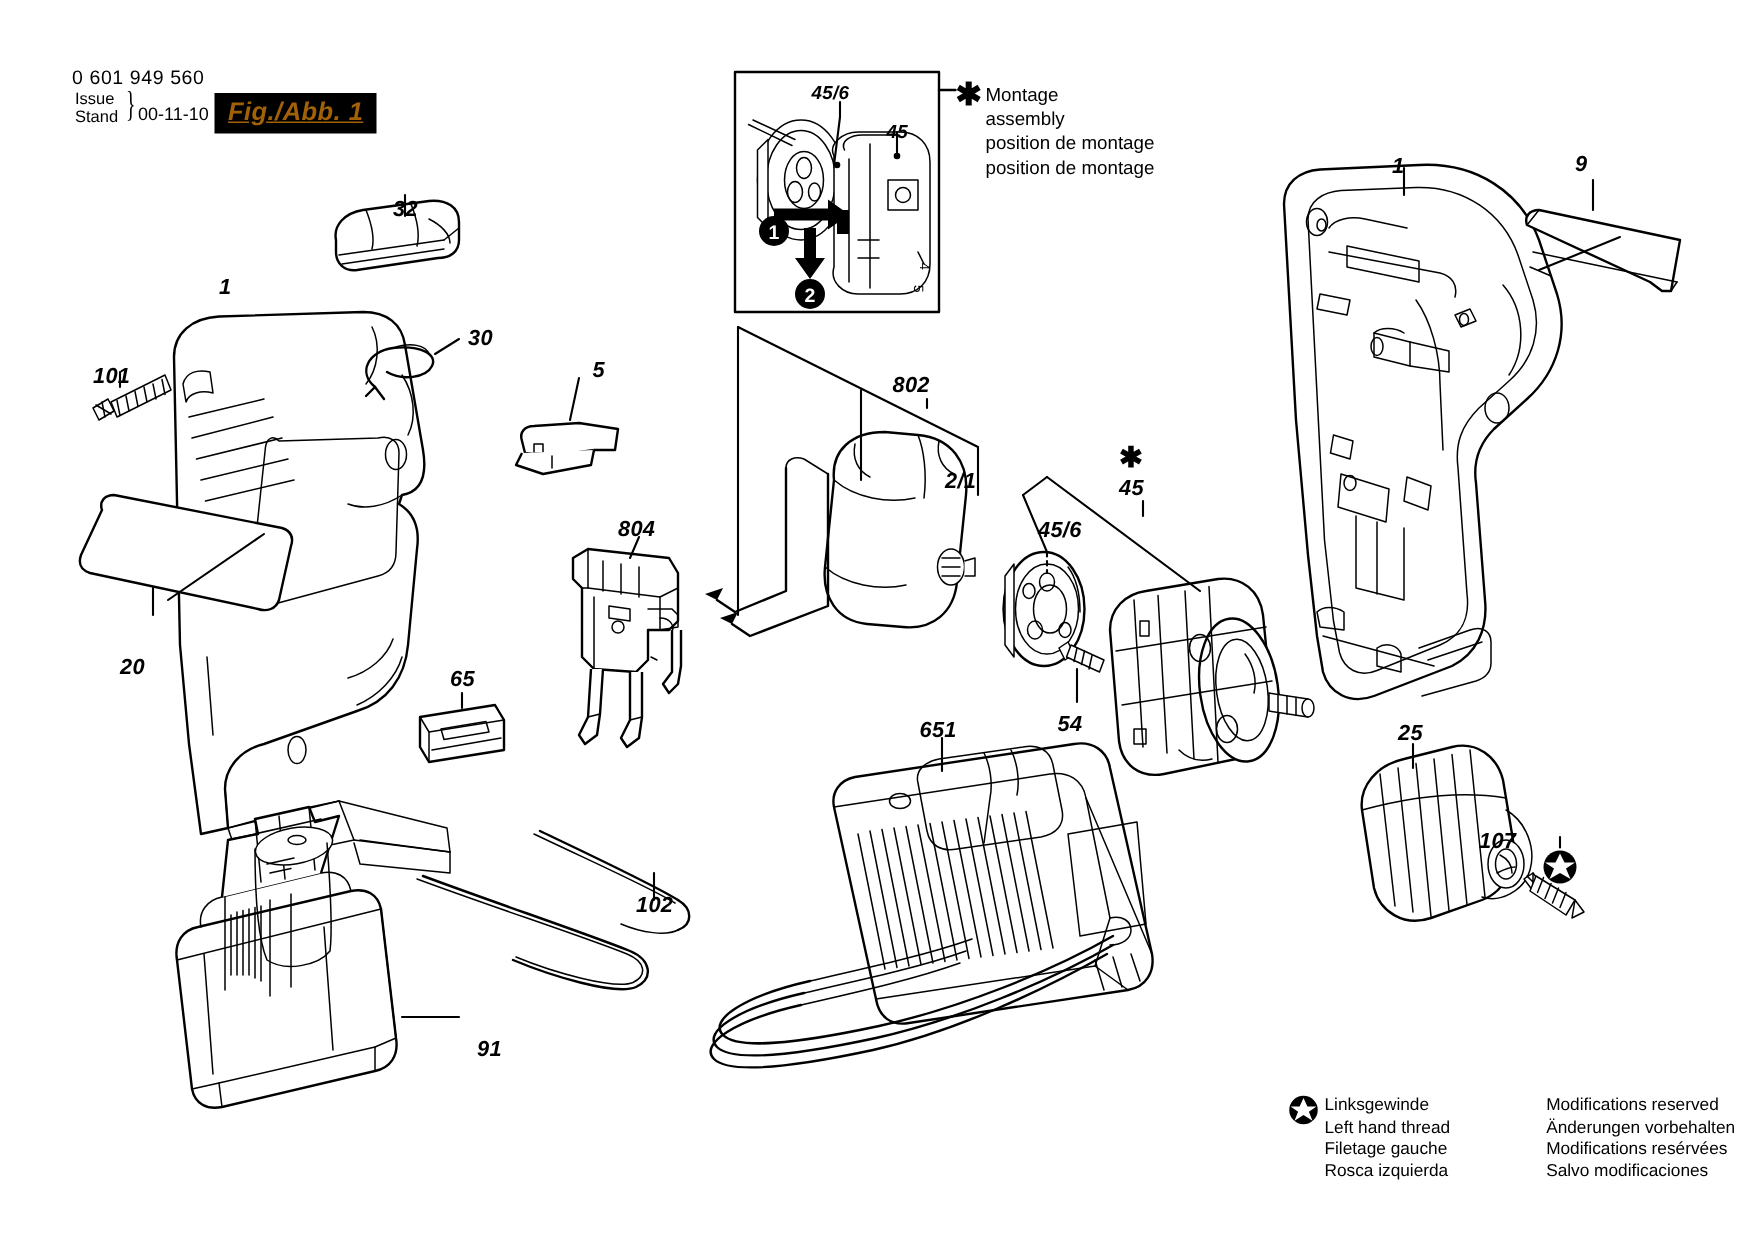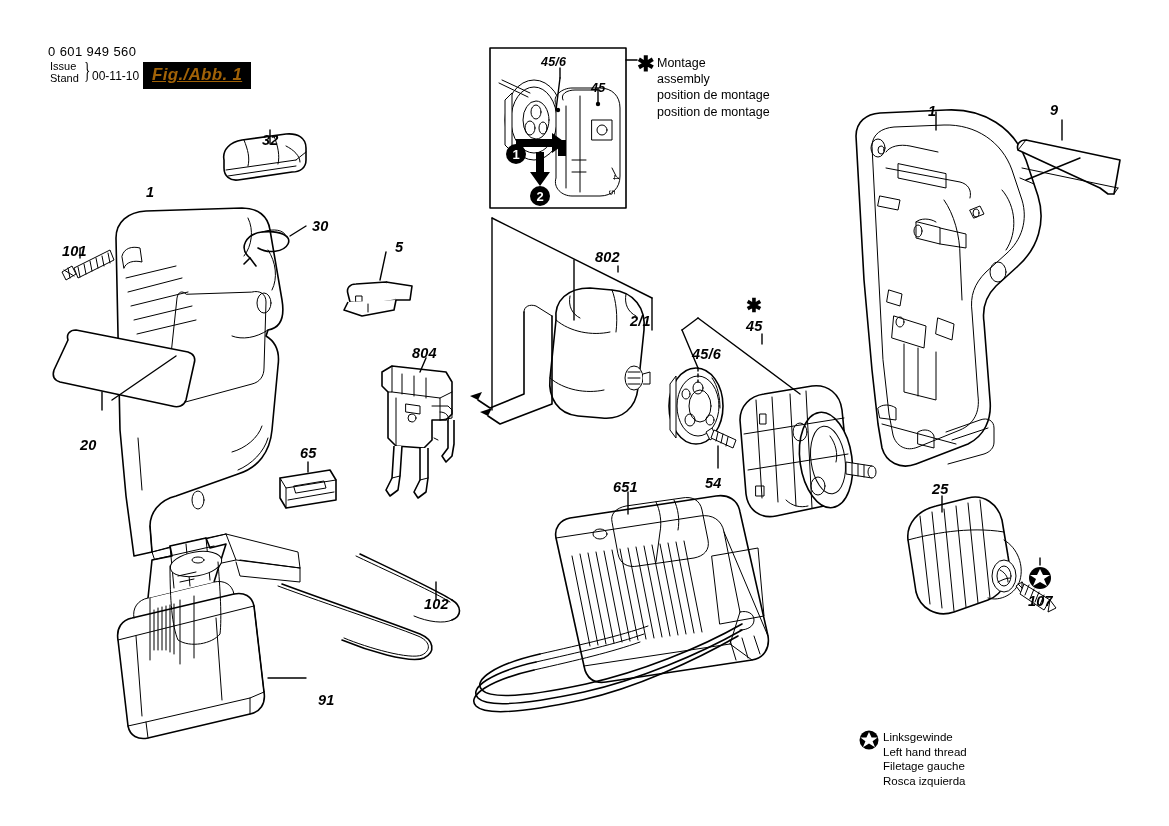"107" div.callout { left: 1028px -> 986px; margin-top: 40px -> none }
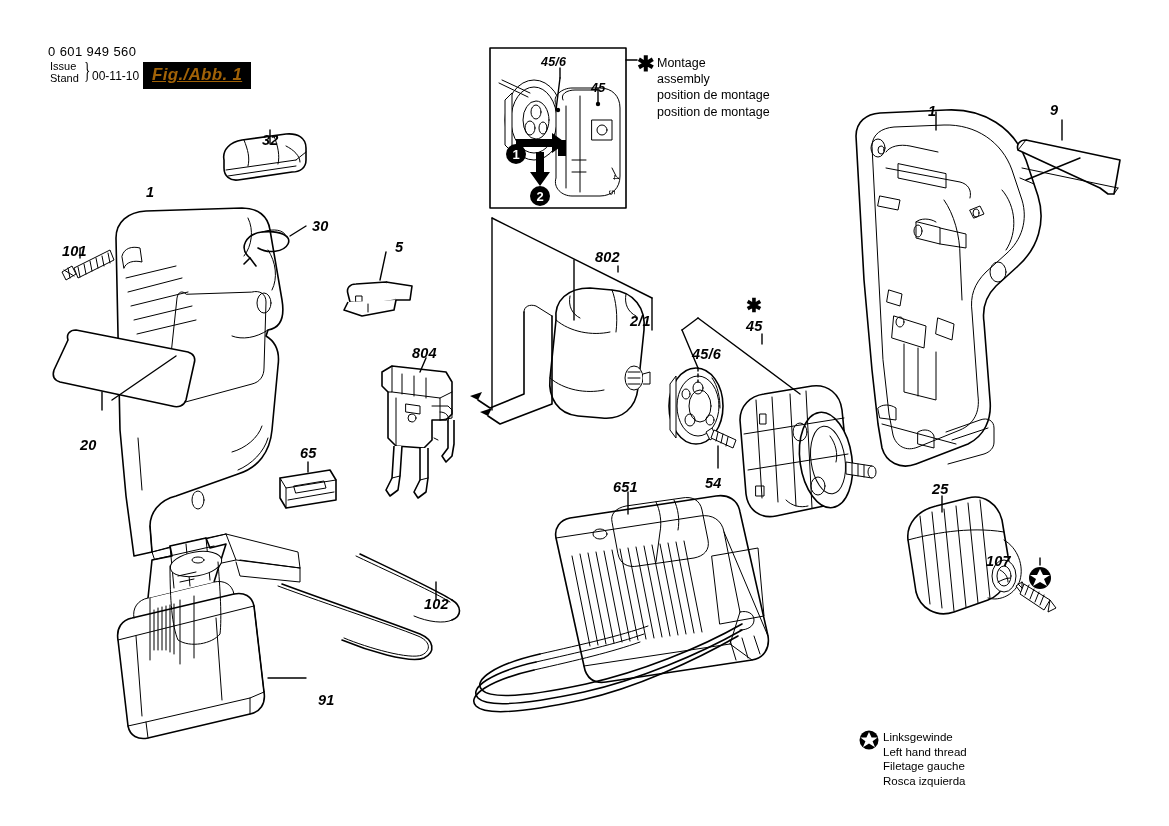"Modifications reserved" div.legend-col { html: none -> <div> <span>Modifications reserved</span> <span>Änderungen vorbehalten</span> <span>Modifications resérvées</span> <span>Salvo modificaciones</span> </div> }
